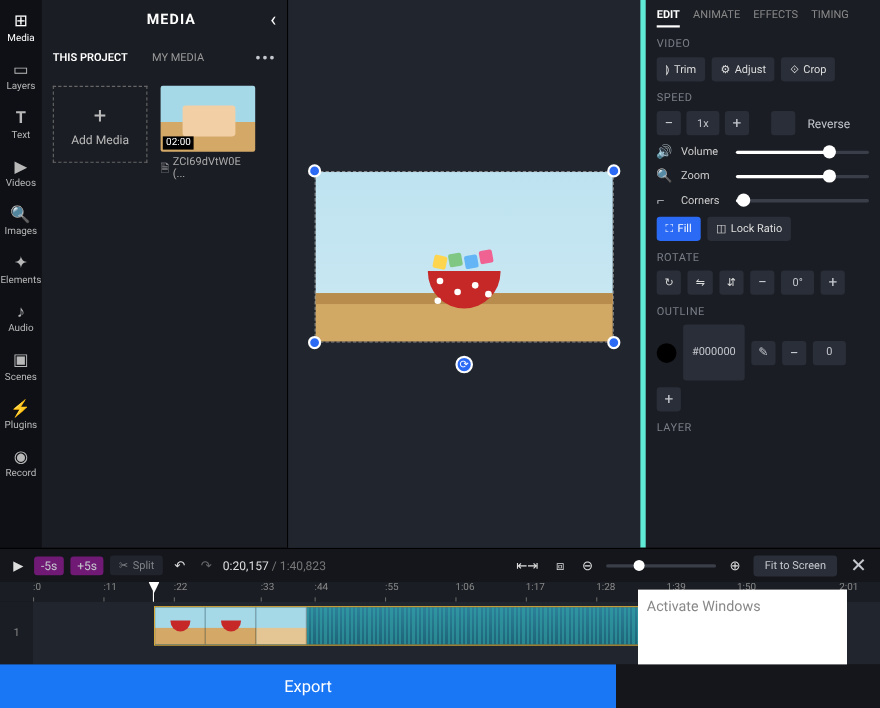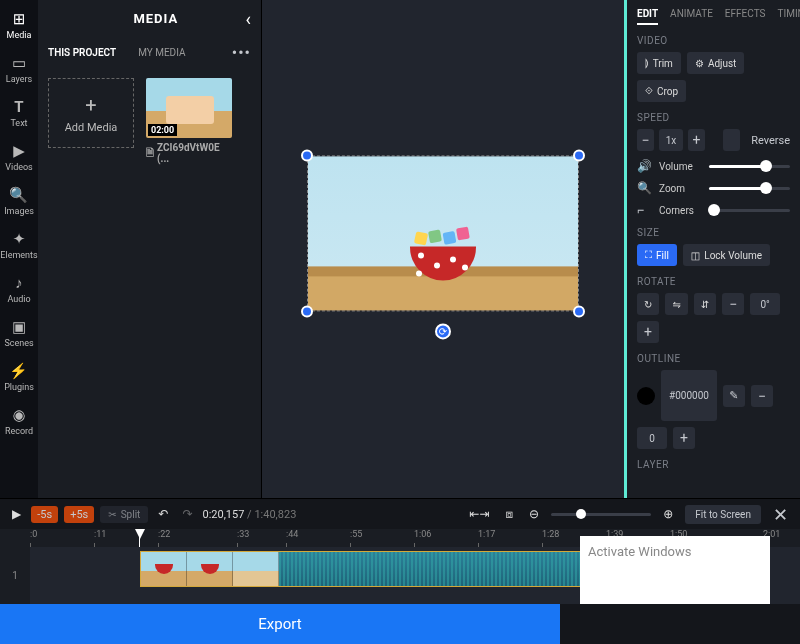"EDIT" .props { border-left: 3px solid #5eead4 -> 5px solid #5eead4; width: 176px -> 218px }
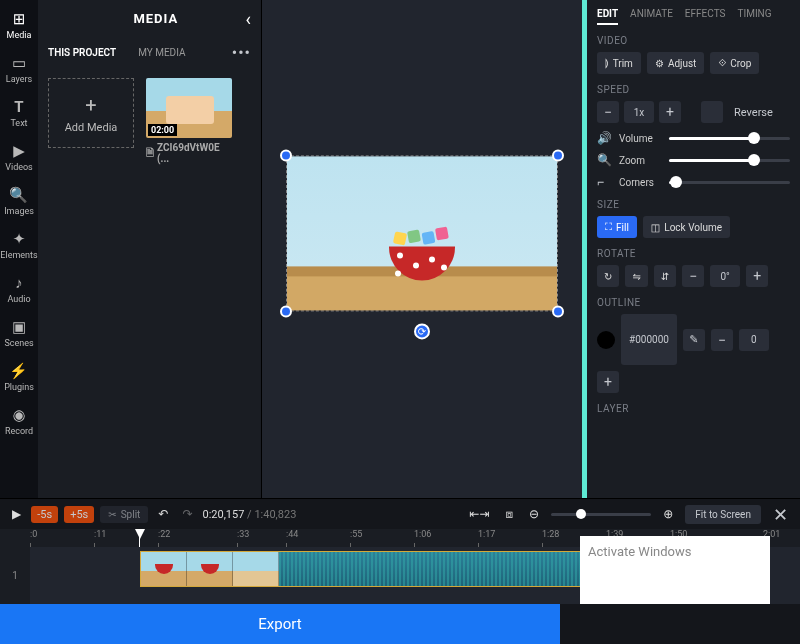"02:00" .media-thumb { font-weight: bold -> none }
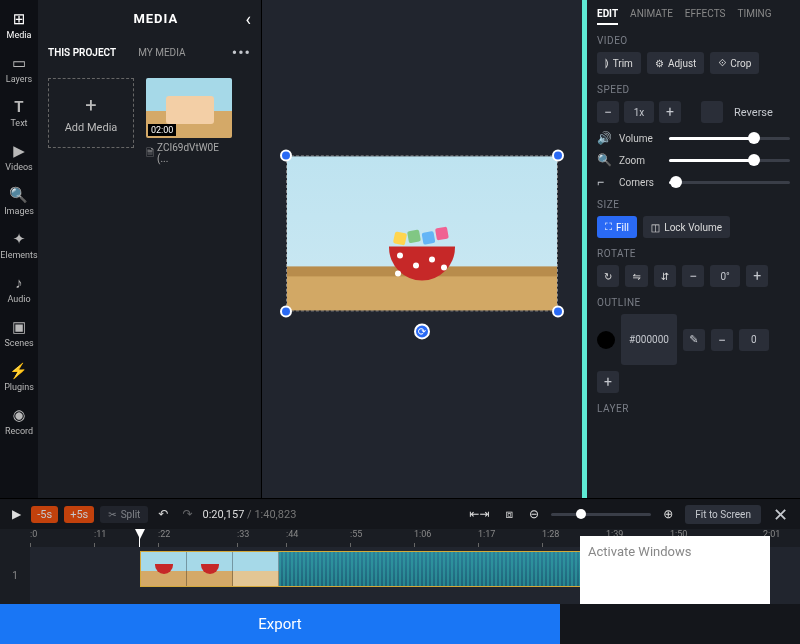"SIZE" div.sect-lbl { html: <div>SIZE</div> -> none }
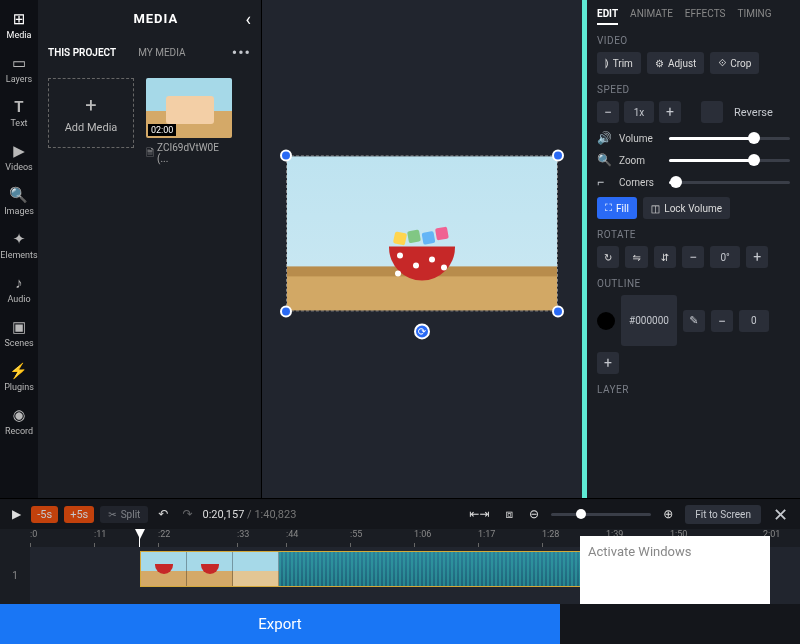"Lock Volume" span { text: Volume -> Ratio }
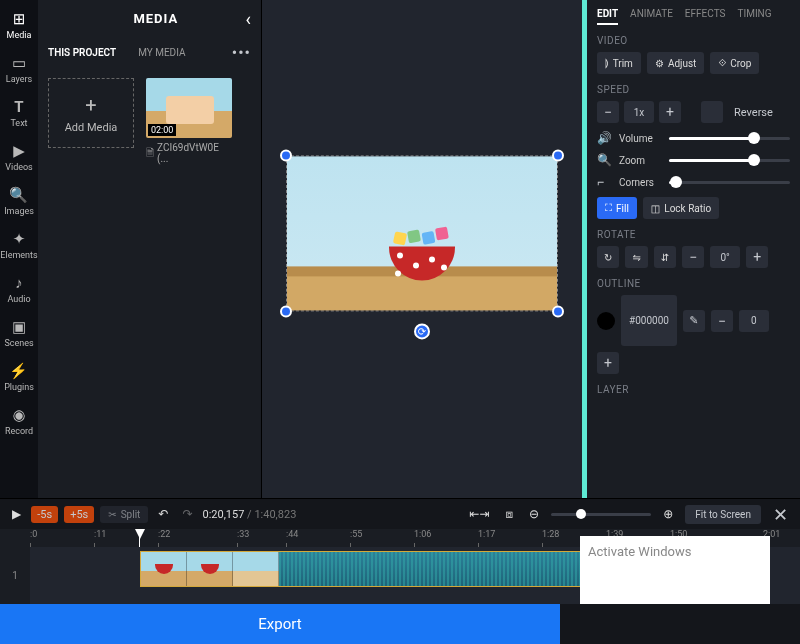"-5s" .tl-chip { background: #c2410c -> #701a75 }
